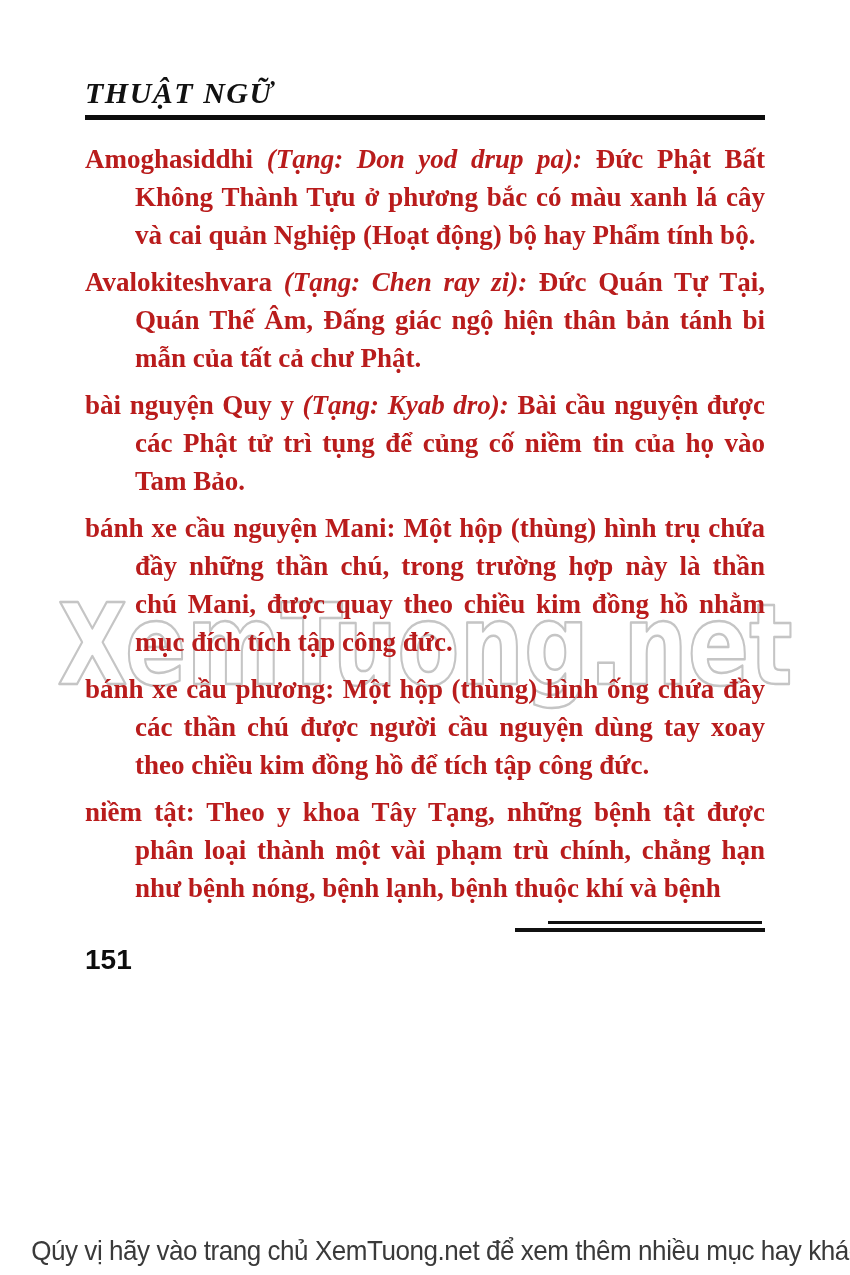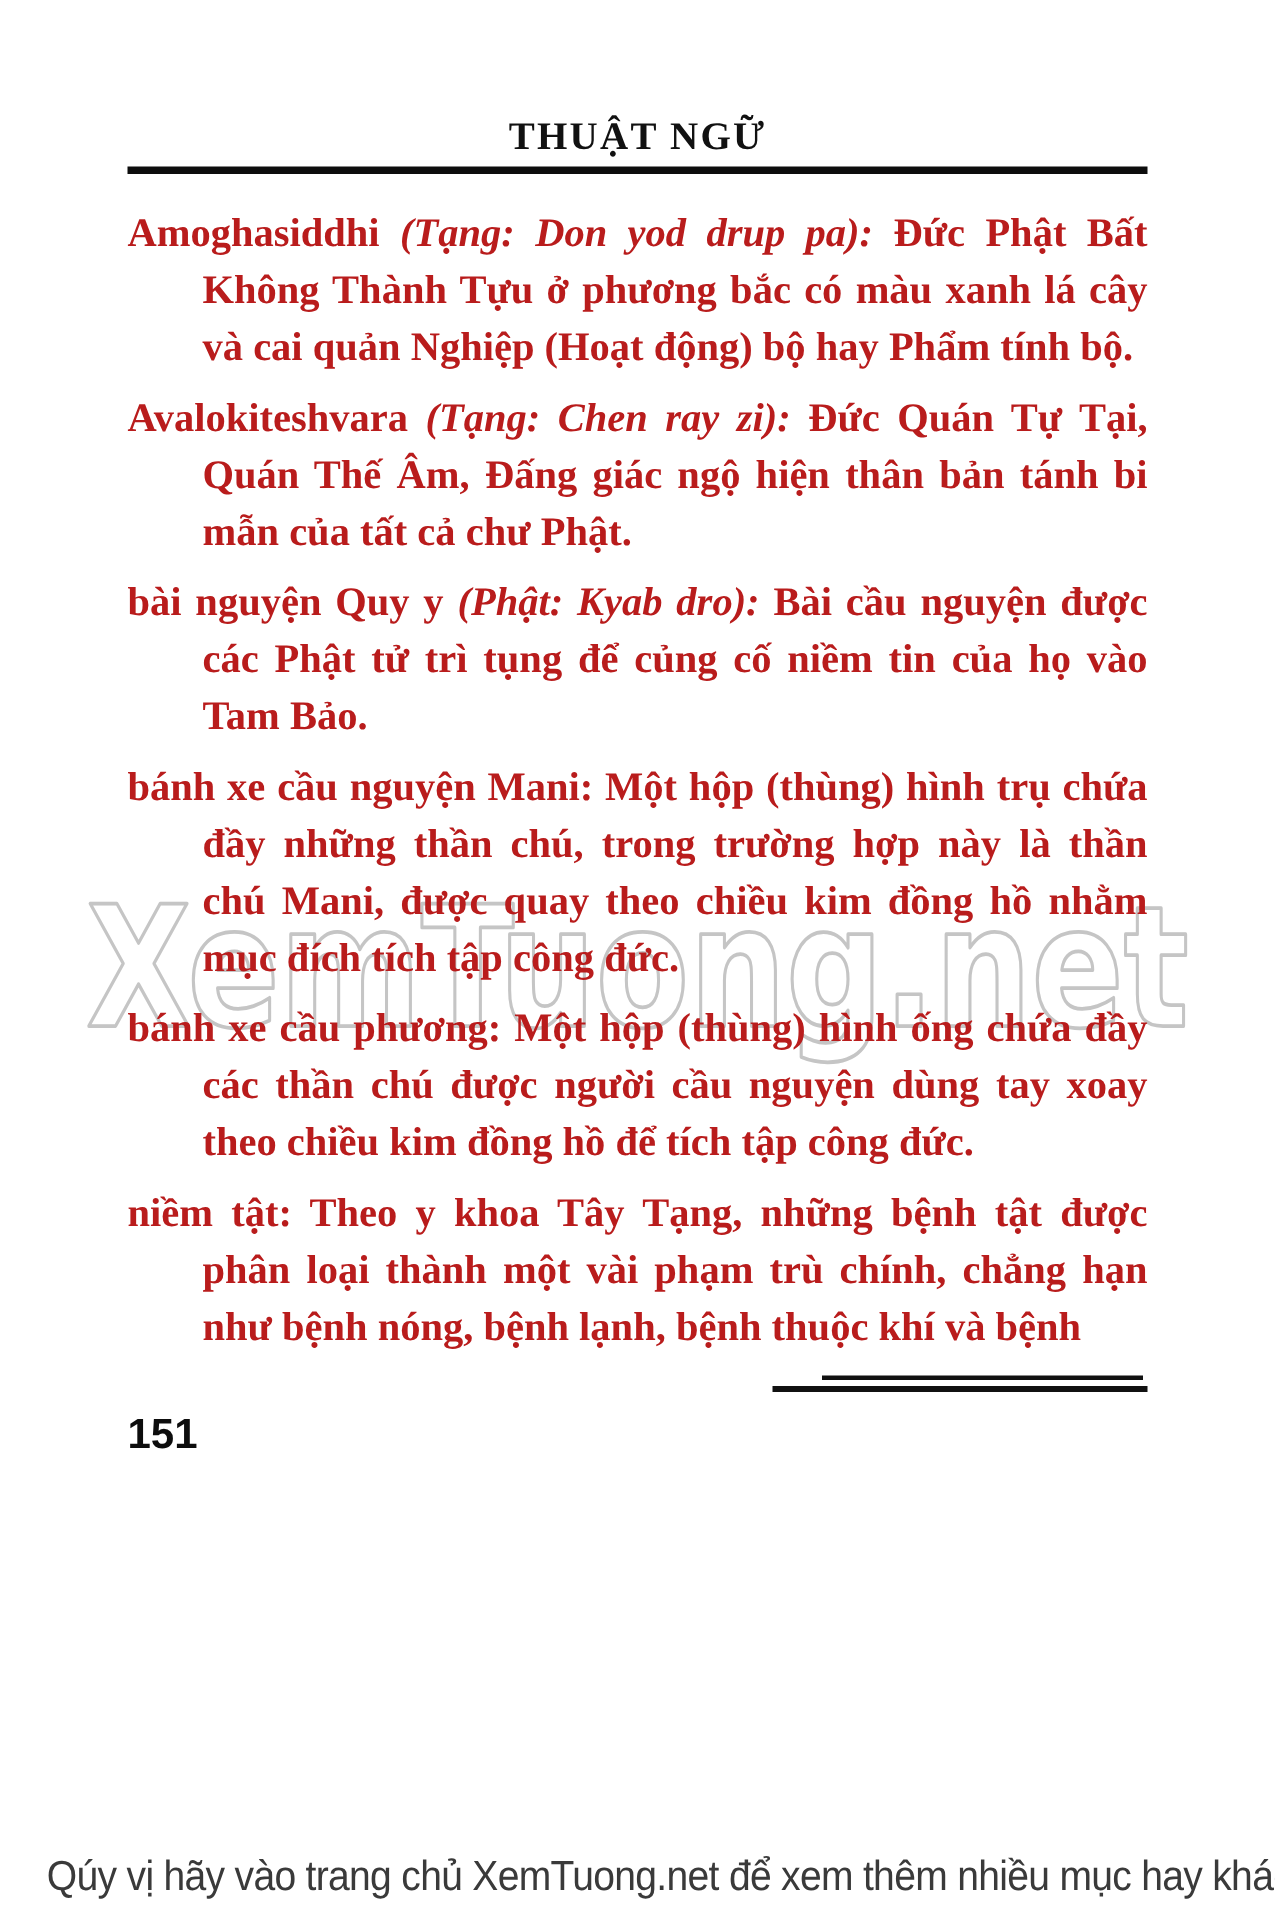"THUẬT NGỮ" .header { font-size: 26px -> 30px; font-style: none -> italic; text-align: center -> left }
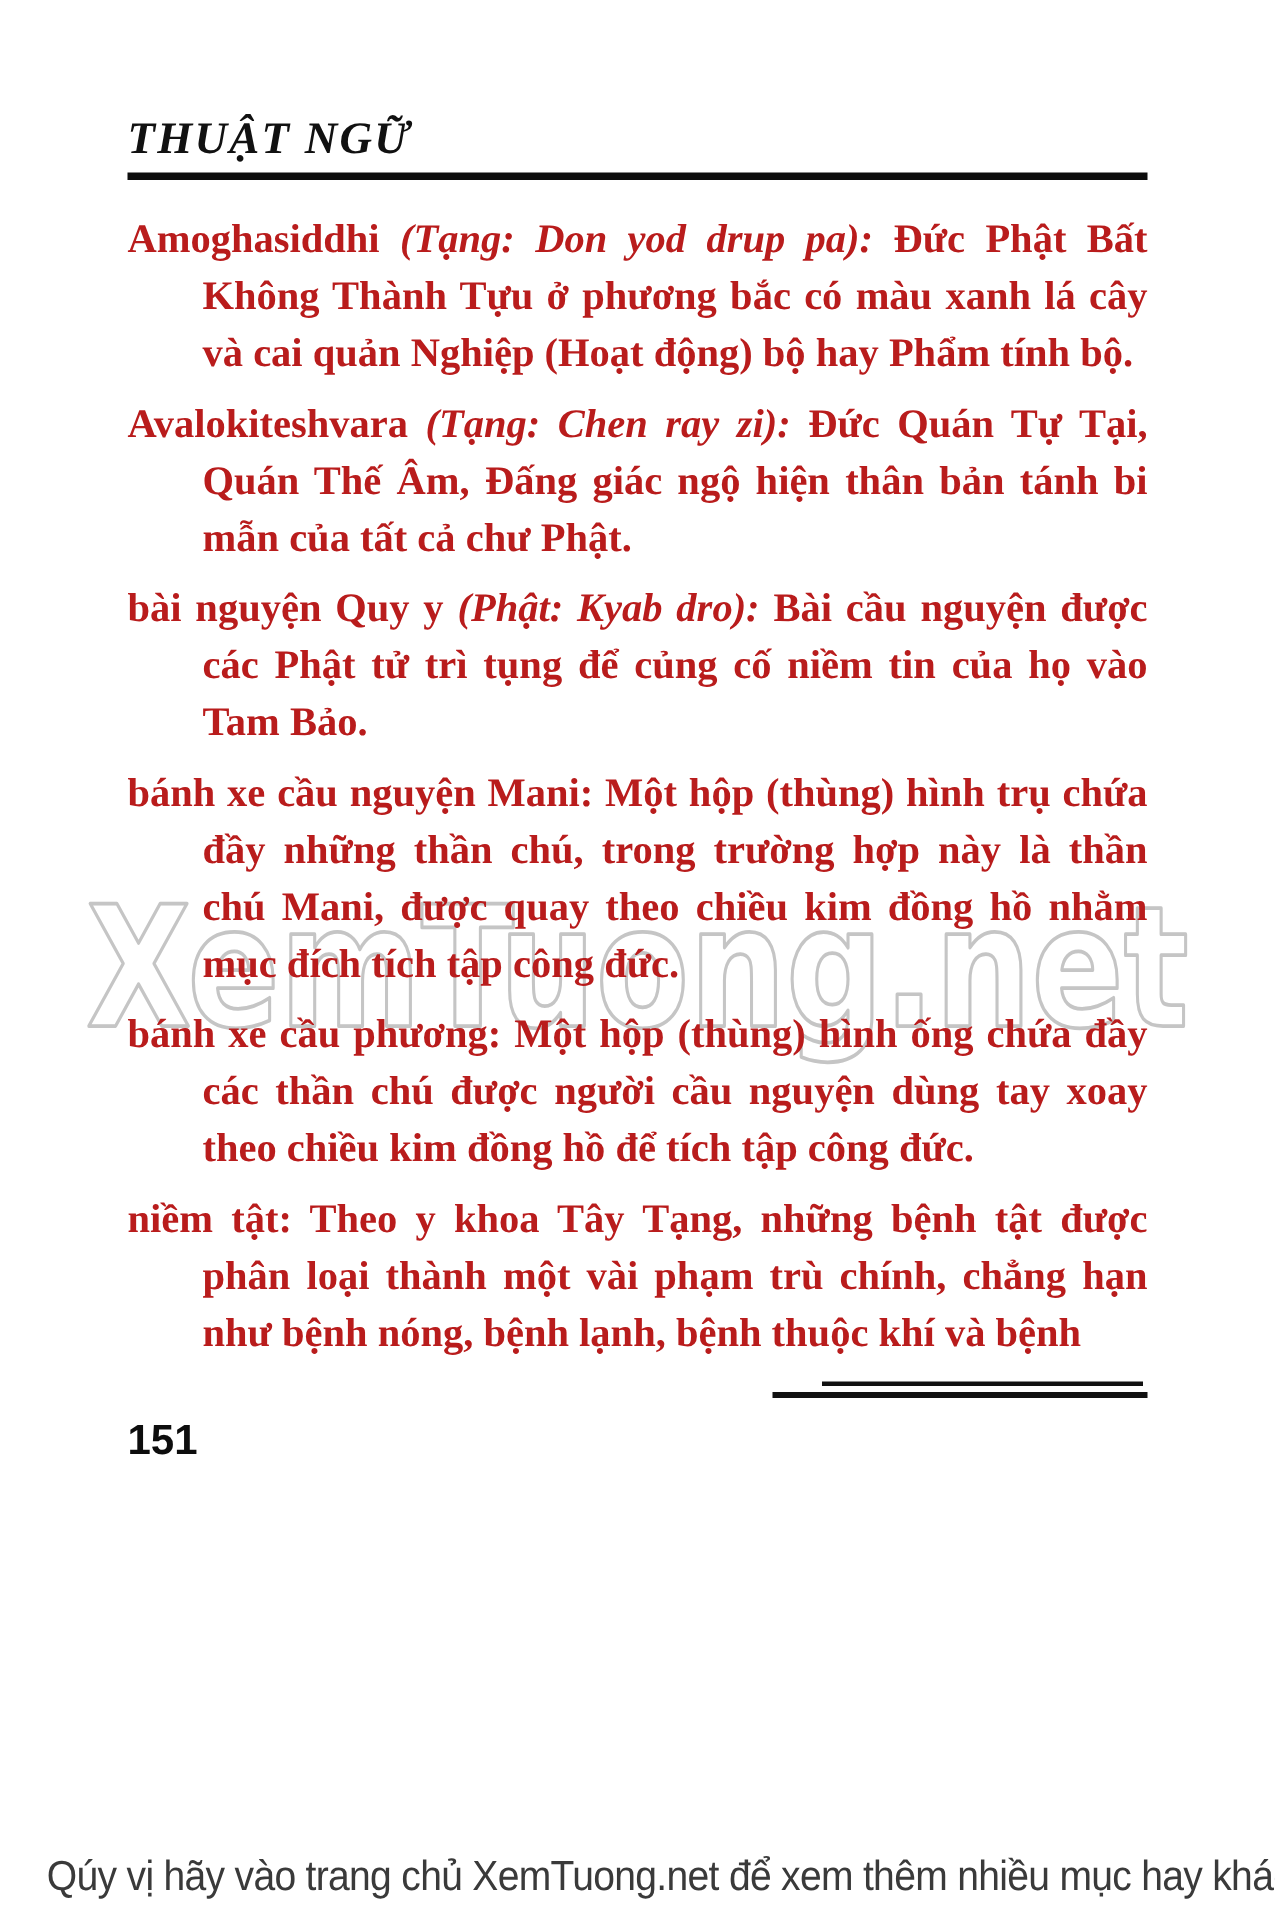"(Phật: Kyab dro):" i.tib { text: Phật -> Tạng }
